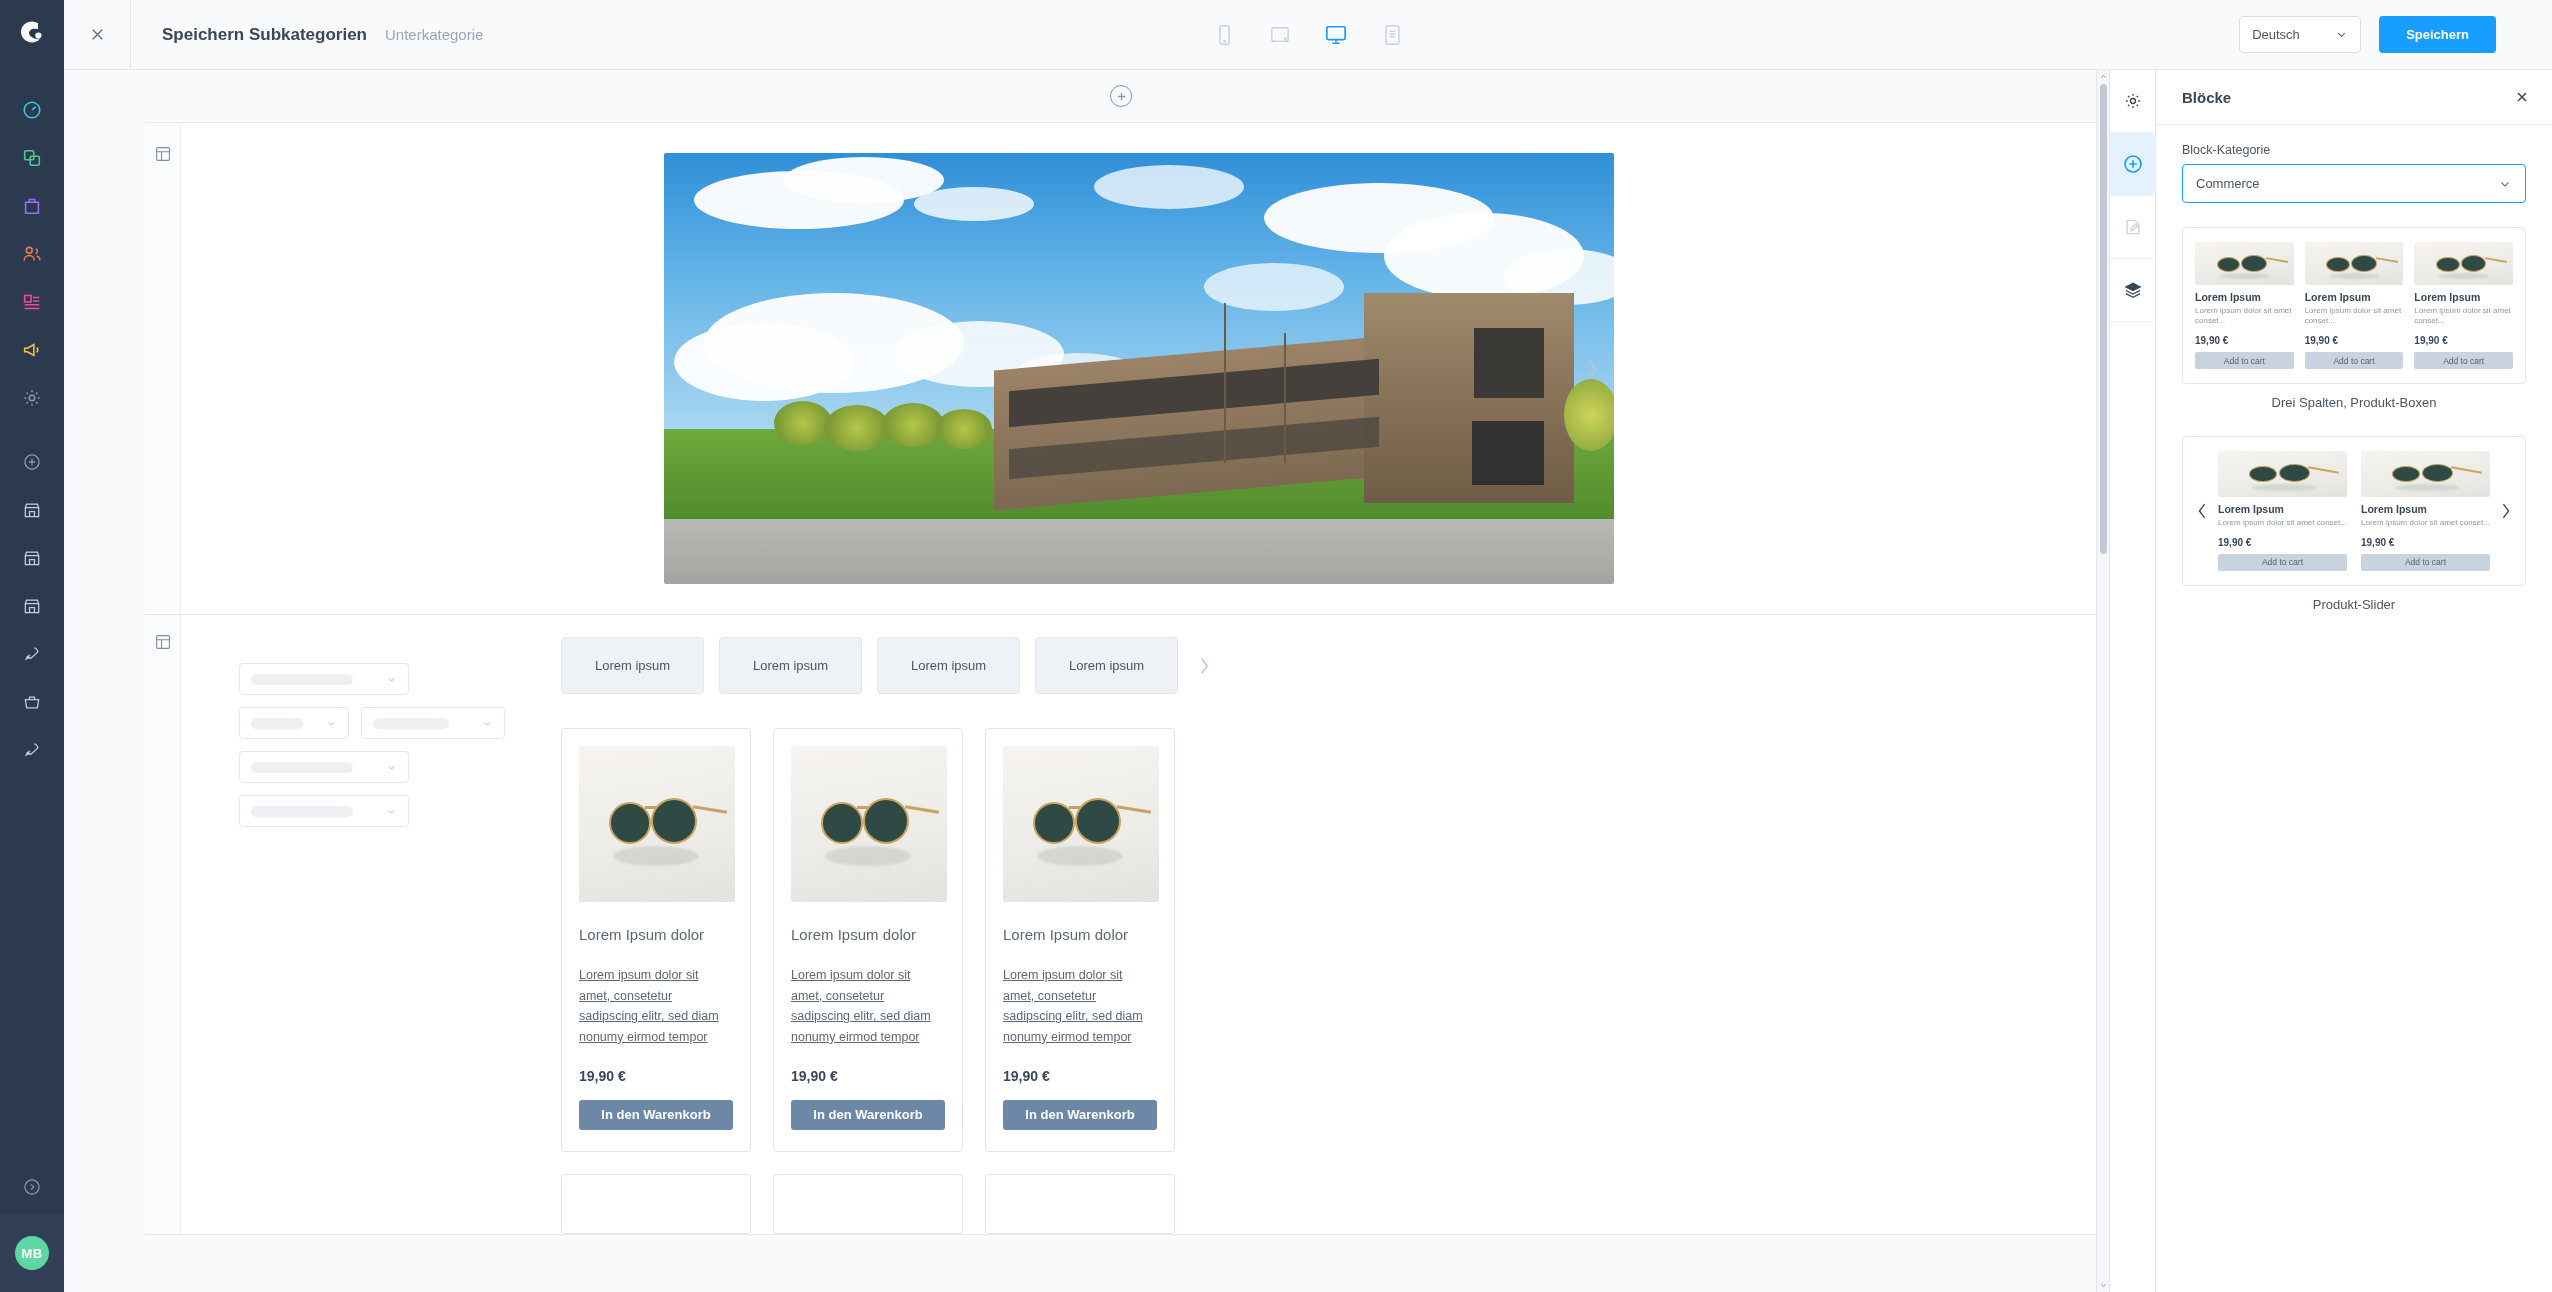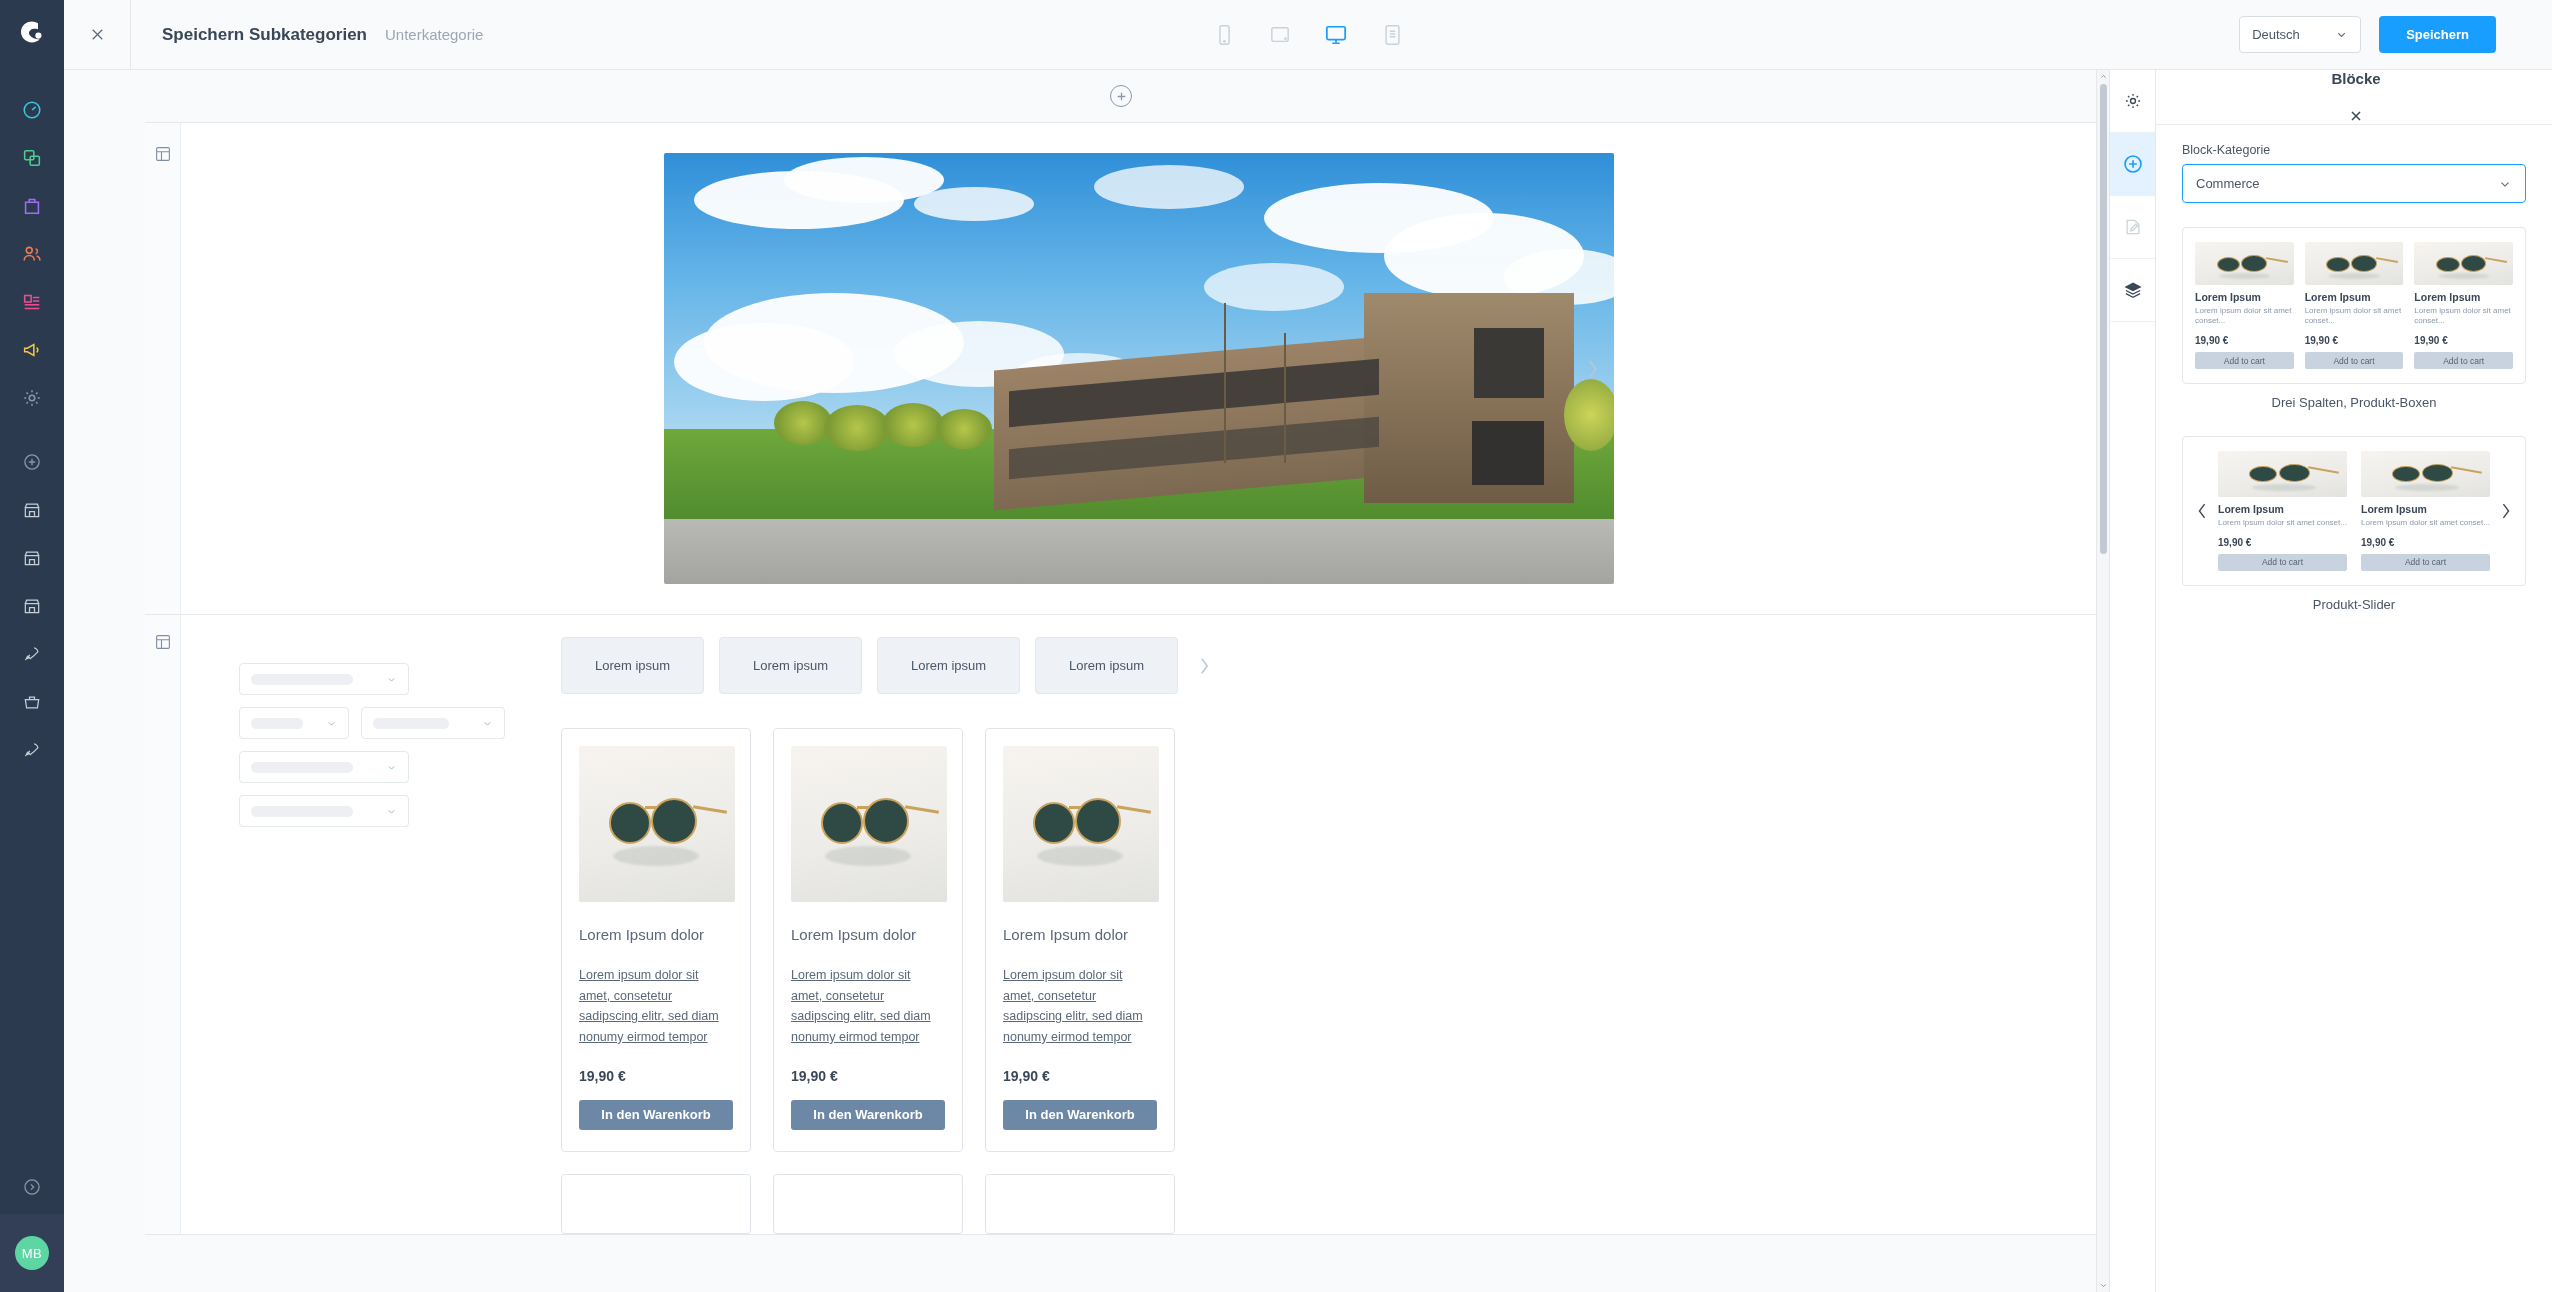"Blöcke" .panel-head { flex-direction: column -> none }
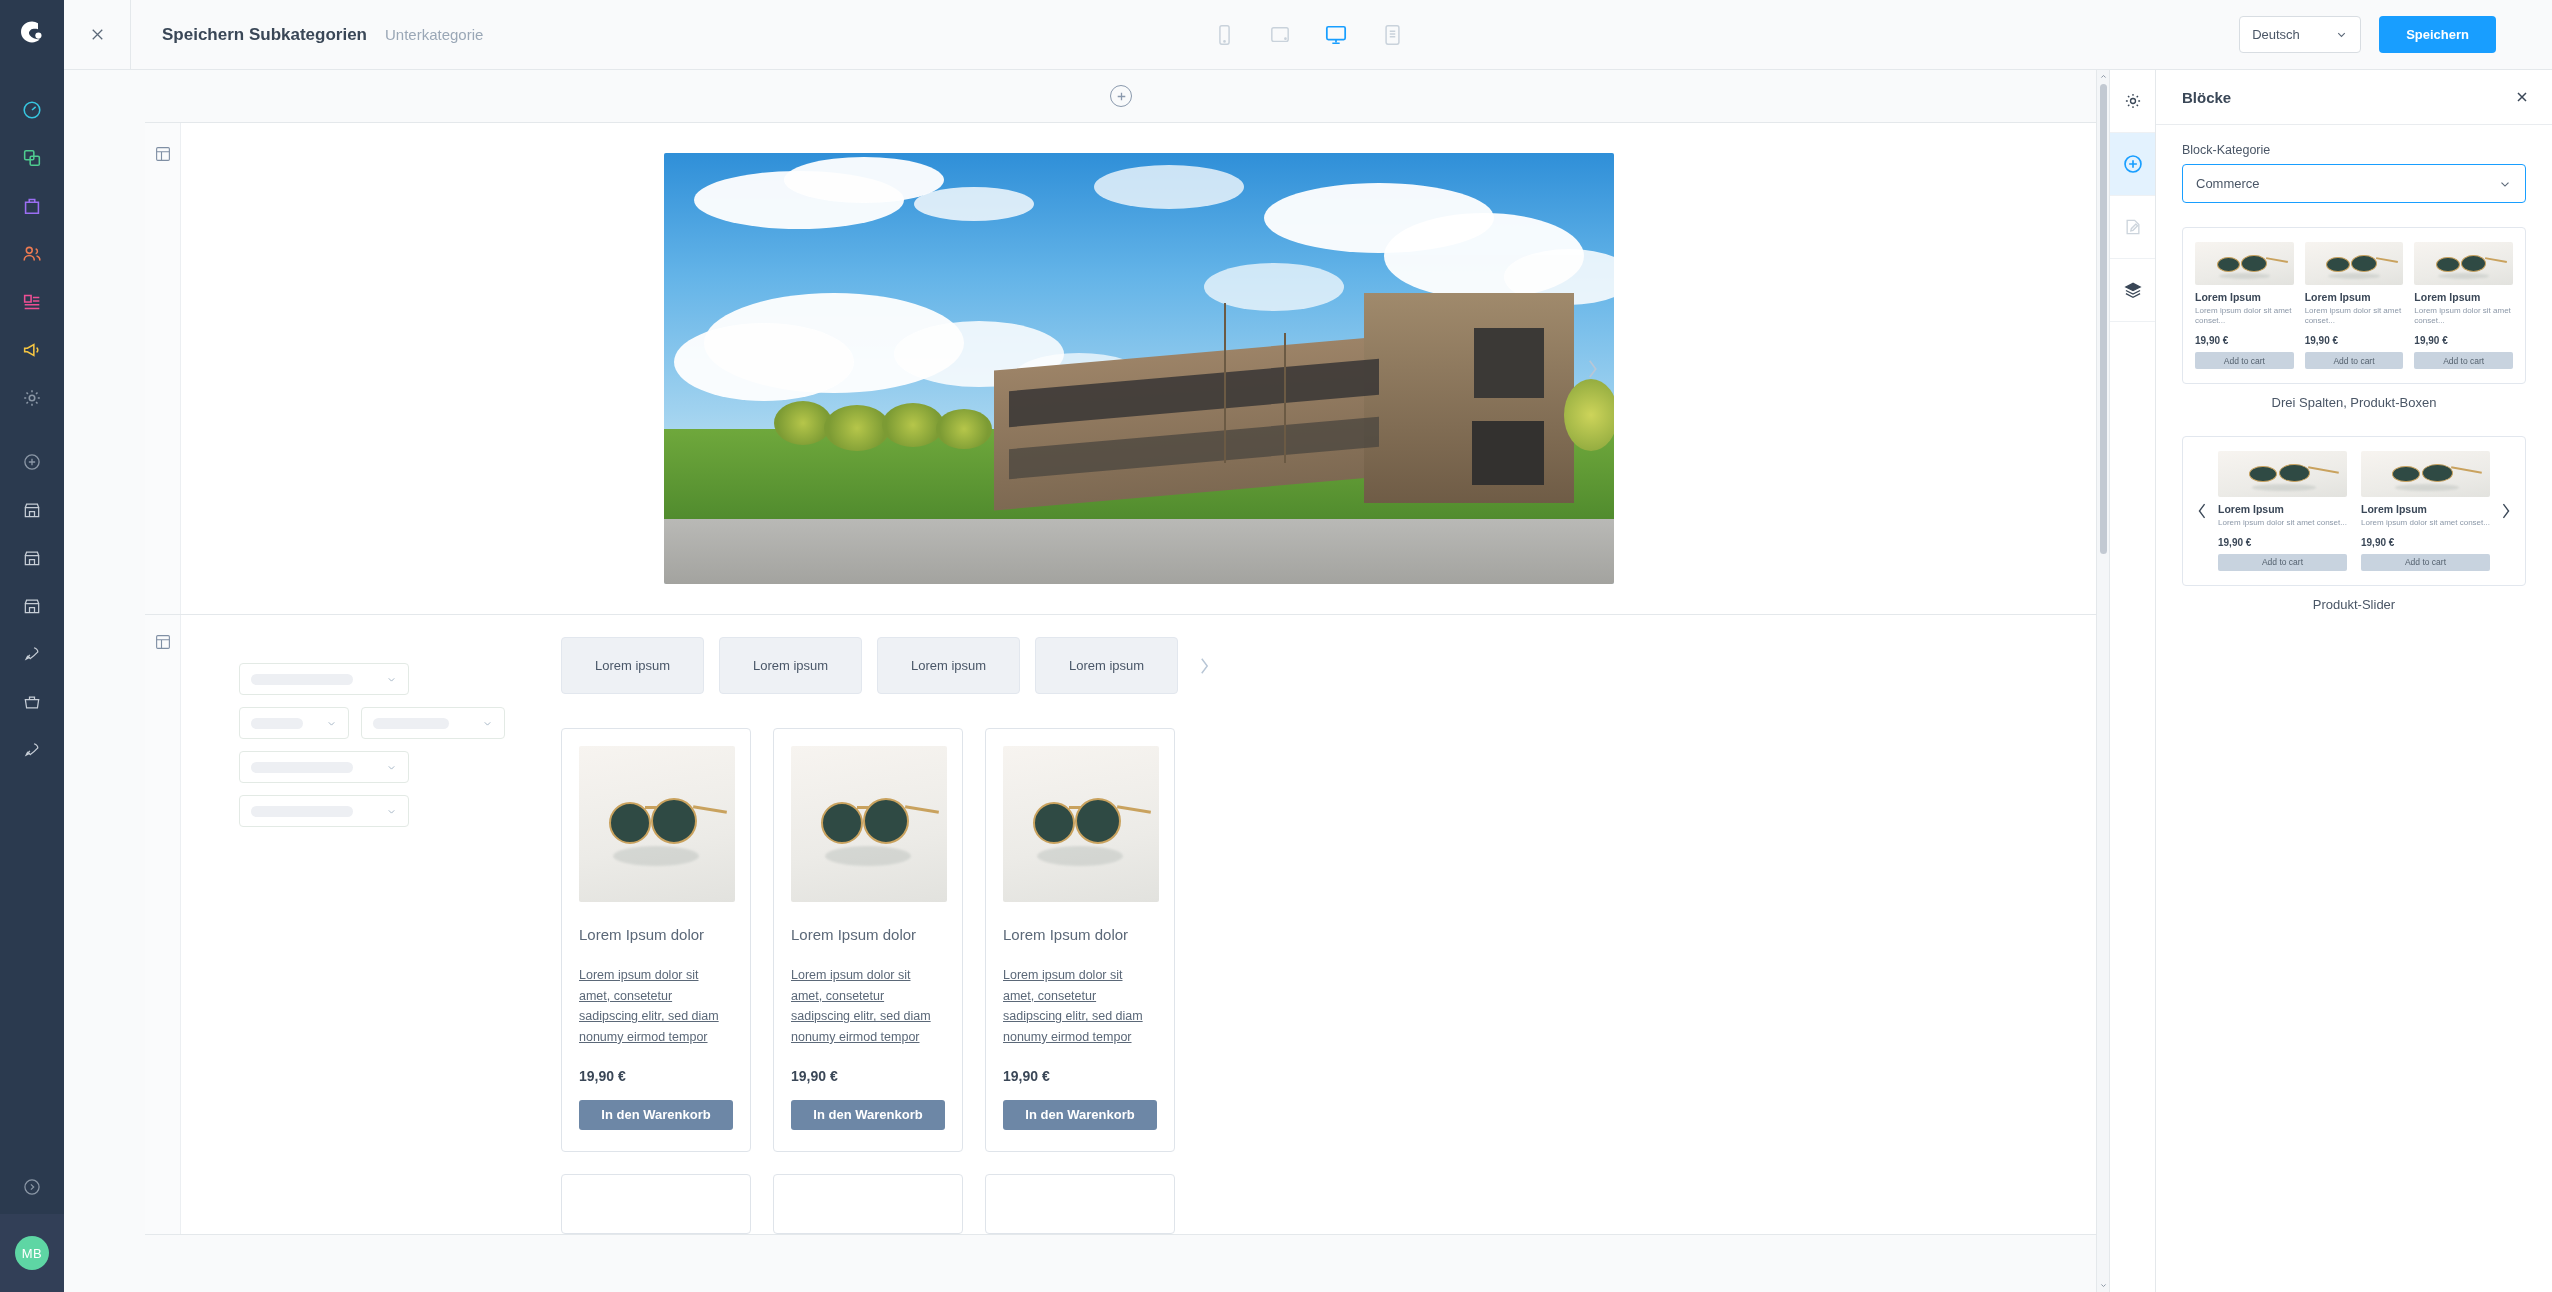"MB" .avatar { font-weight: normal -> bold }
